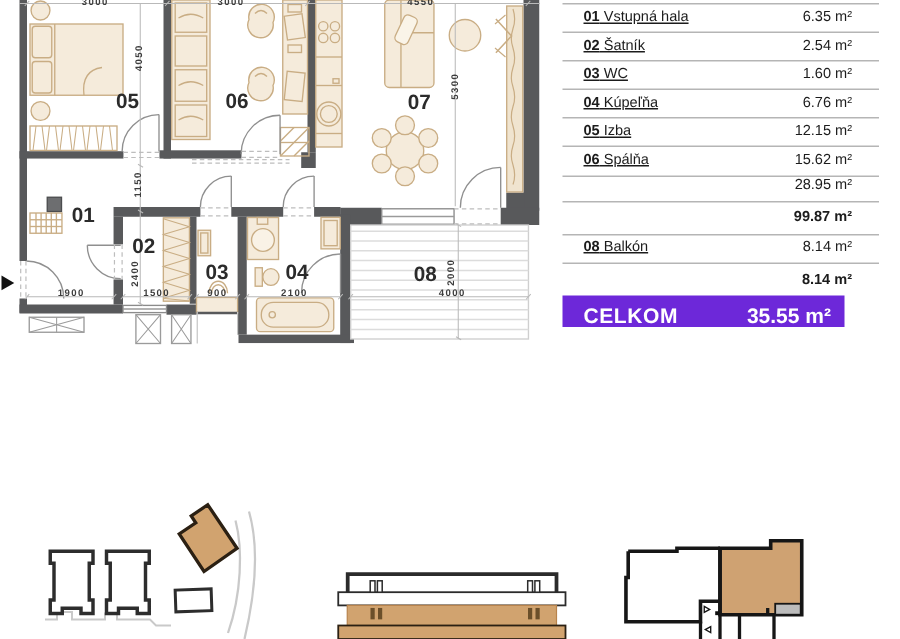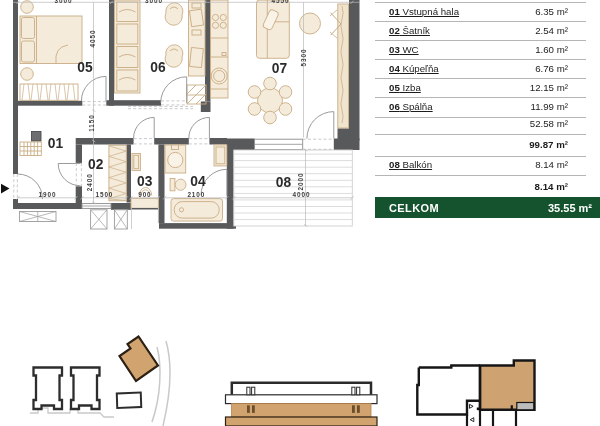"11.99 m²" span.rv { text: 11.99 -> 15.62 }
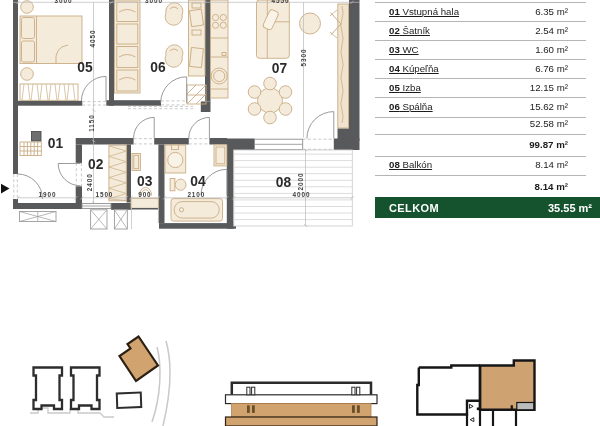"52.58 m²" span.rv { text: 52.58 -> 28.95 }
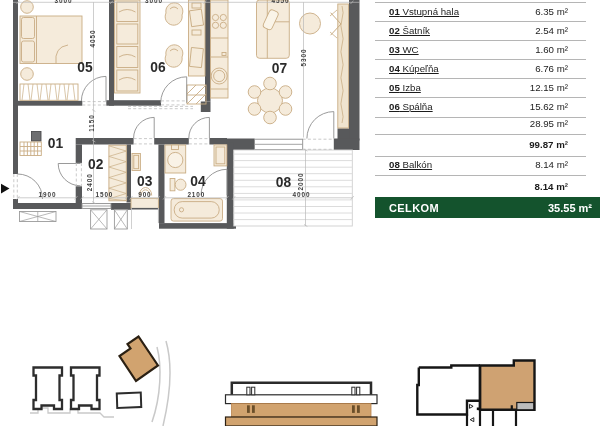"CELKOM" #bar { background: #14532d -> #6d28d9; font-size: 11px -> 14px; width: 226px -> 188px }
